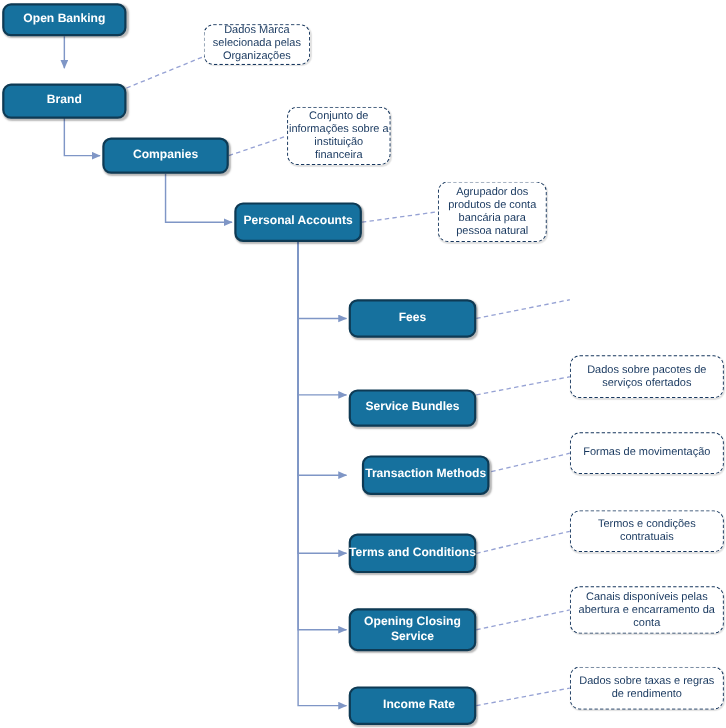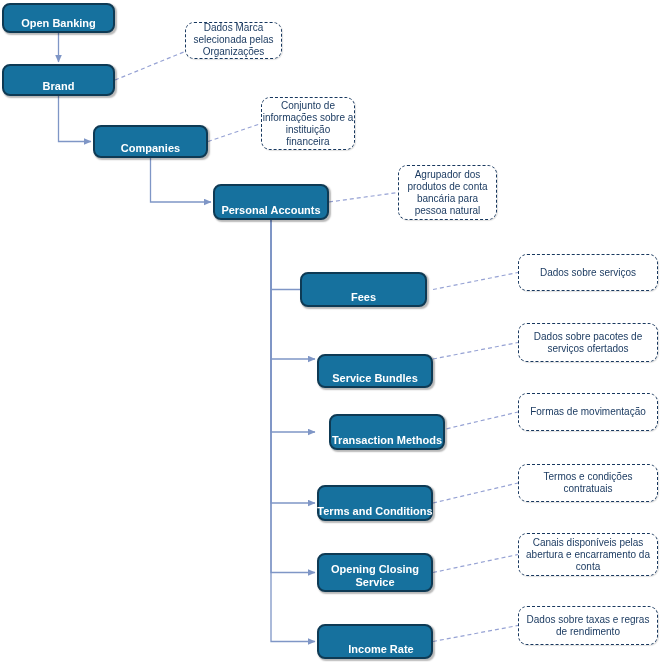"Open Banking" .node { align-items: flex-end -> center }
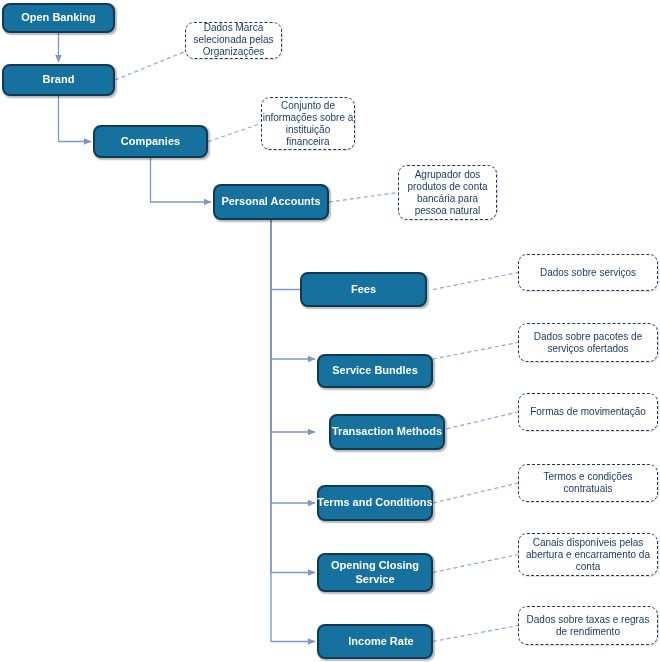"Brand" div.node { top: 64px -> 76px }
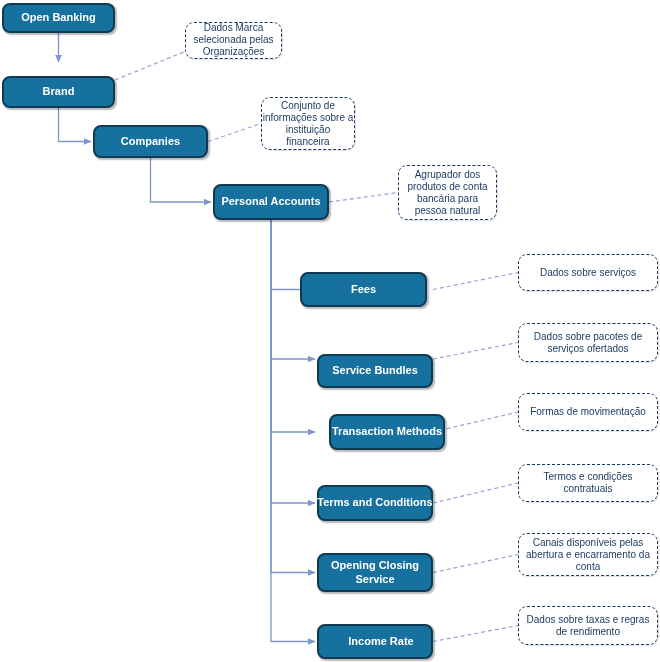"Dados sobre serviços" div.annotation { html: <div> <span>Dados sobre serviços</span> </div> -> none }
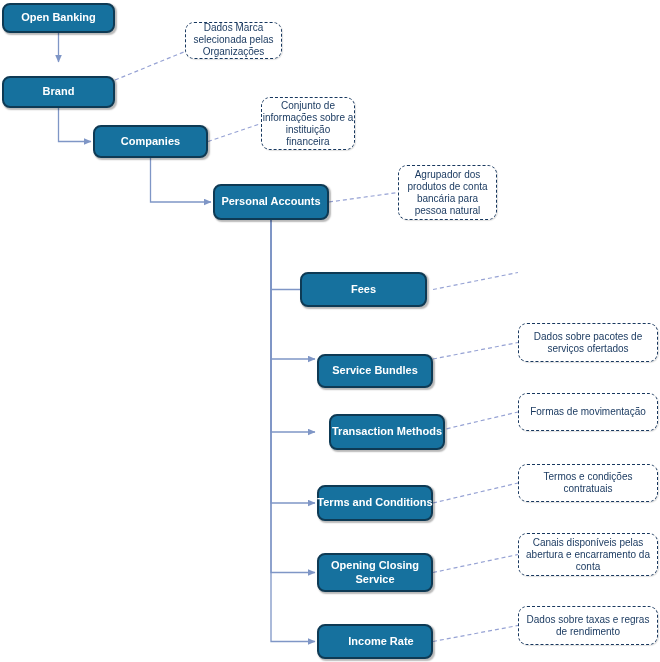"Fees" div.node { left: 300px -> 317px; width: 127px -> 116px }
